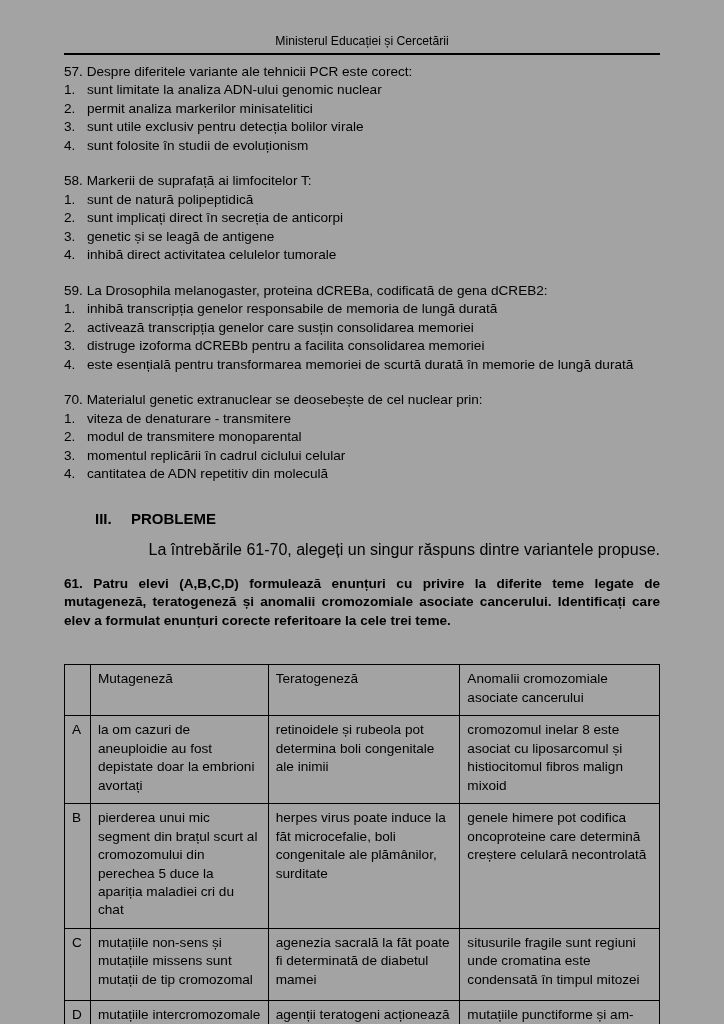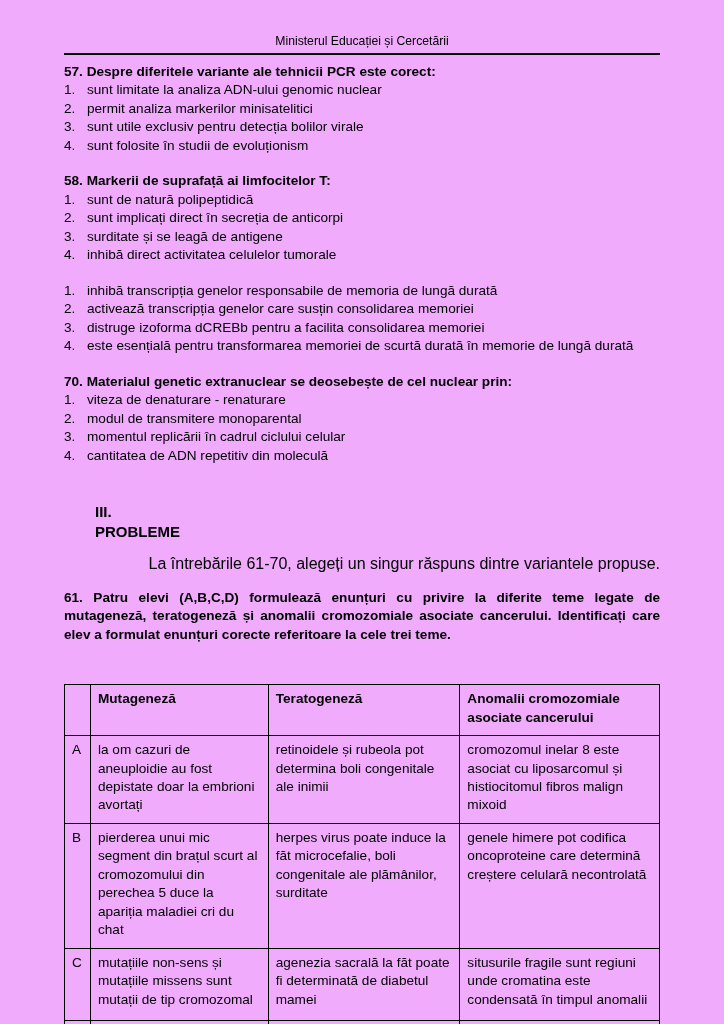"Ministerul Educației și Cercetării" .page { background: #f0abfc -> #a3a3a3 }
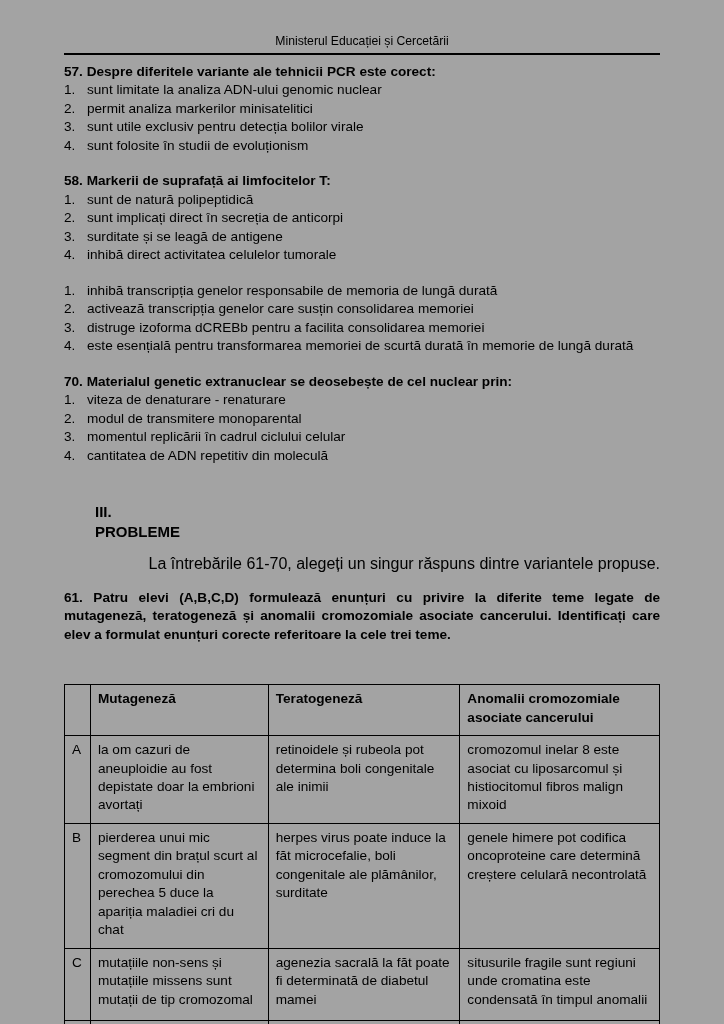"57. Despre diferitele variante ale" .q-title { font-weight: bold -> normal }
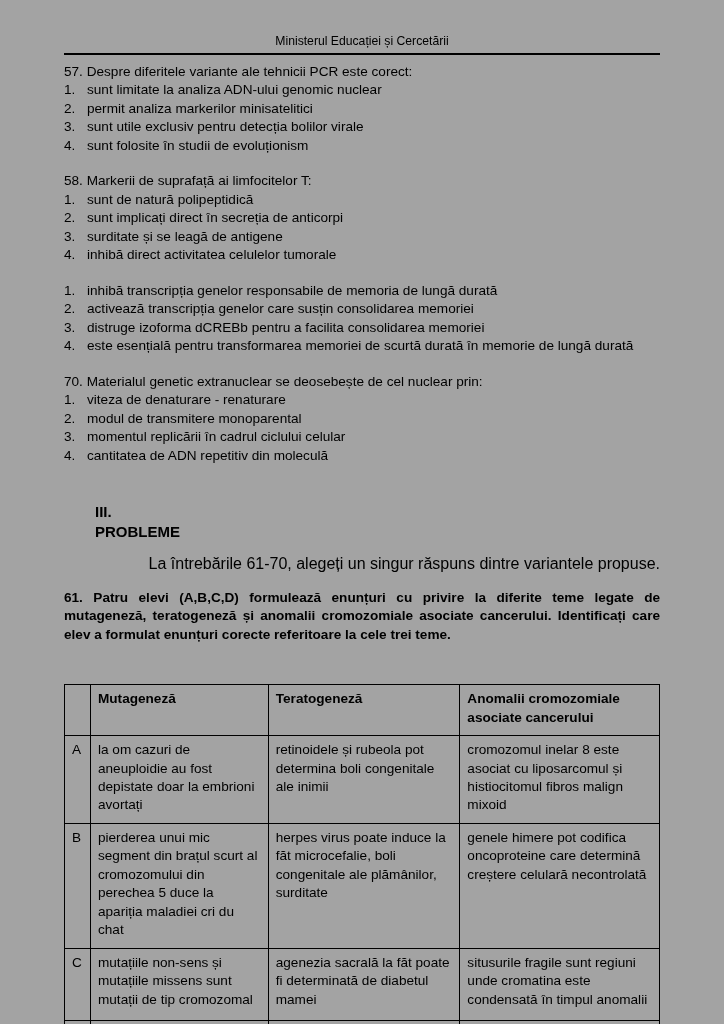"surditate și se leagă de" span.opt-text { text: surditate -> genetic }
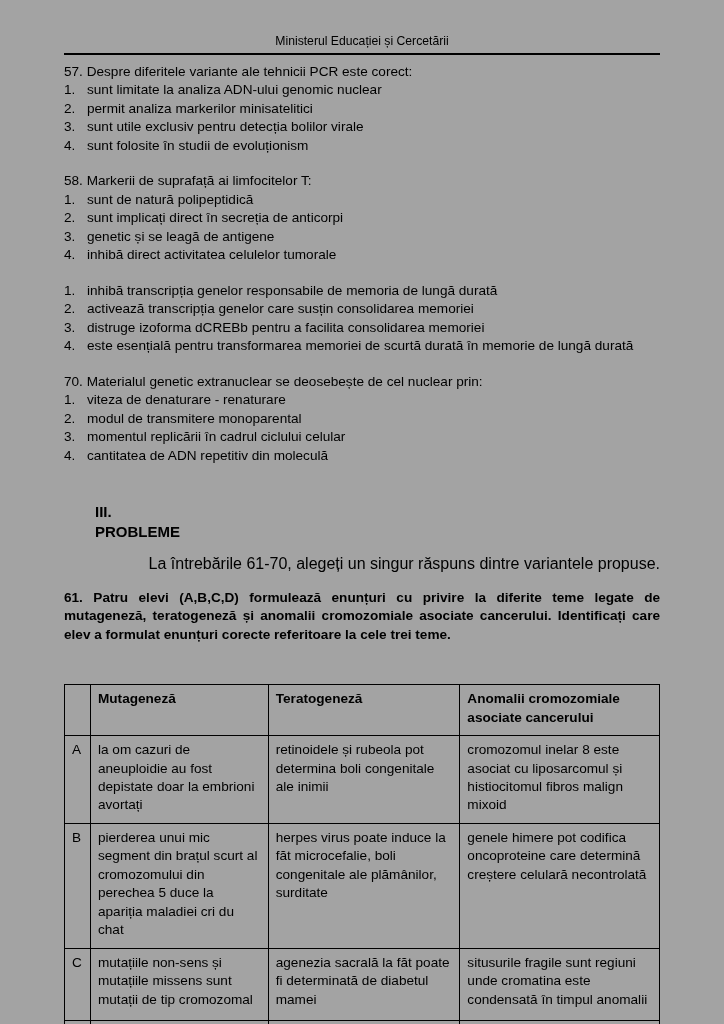"59. La Drosophila melanogaster, proteina" div.q-title { html: none -> <div>59. La Drosophila melanogaster, proteina dCREBa, codificată de gena dCREB2:</div> }
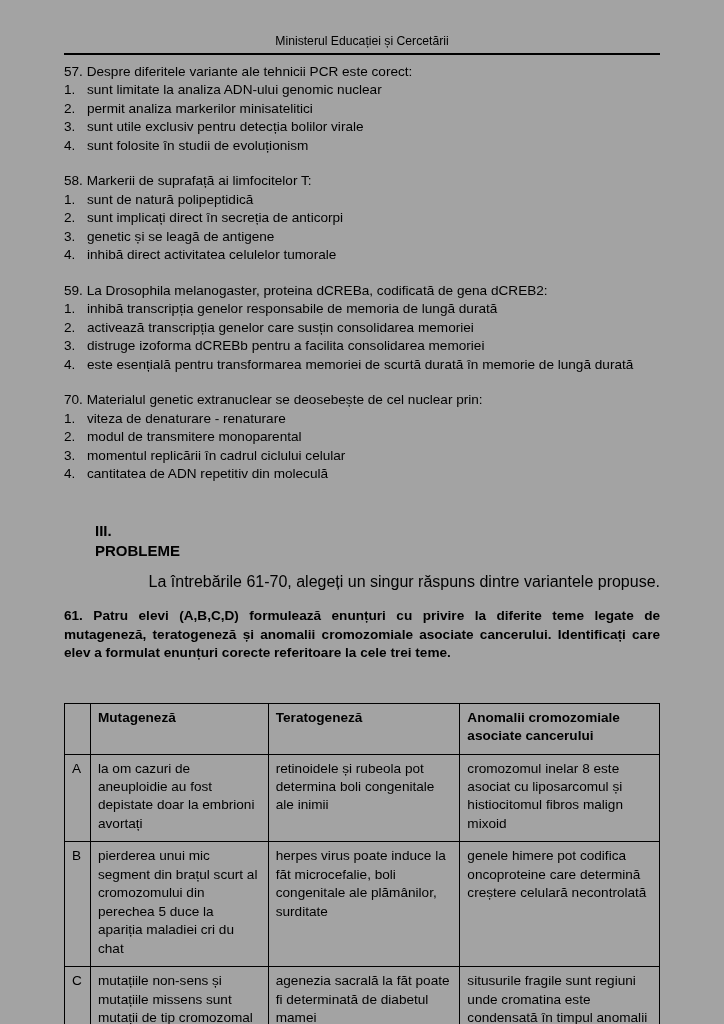"viteza de denaturare - renaturare" span.opt-text { text: renaturare -> transmitere }
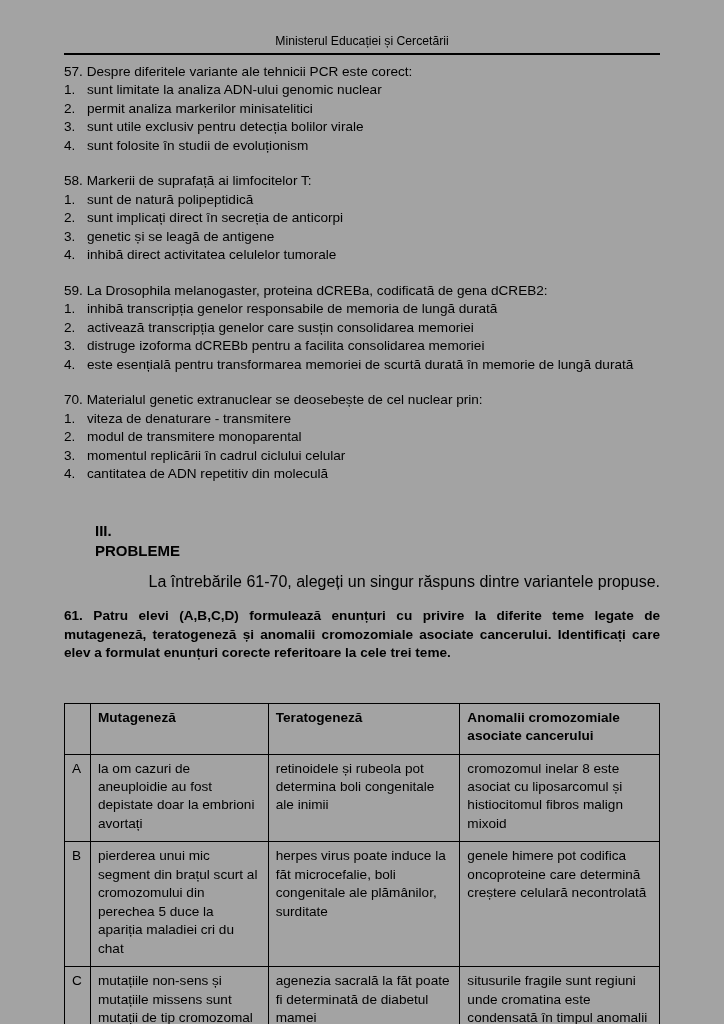"III." .section-head { flex-direction: column -> none; margin: 20px 0 10px 31px -> 8px 0 10px 31px }
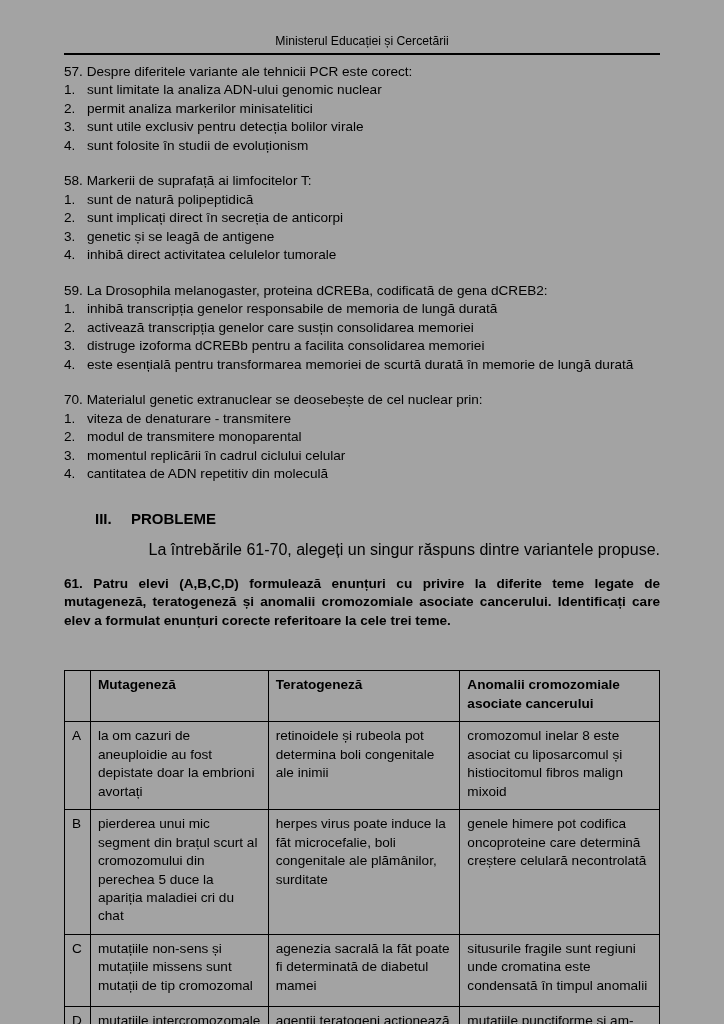"61. Patru elevi (A,B,C,D) formulează" .q61 { margin-bottom: 26px -> 20px }
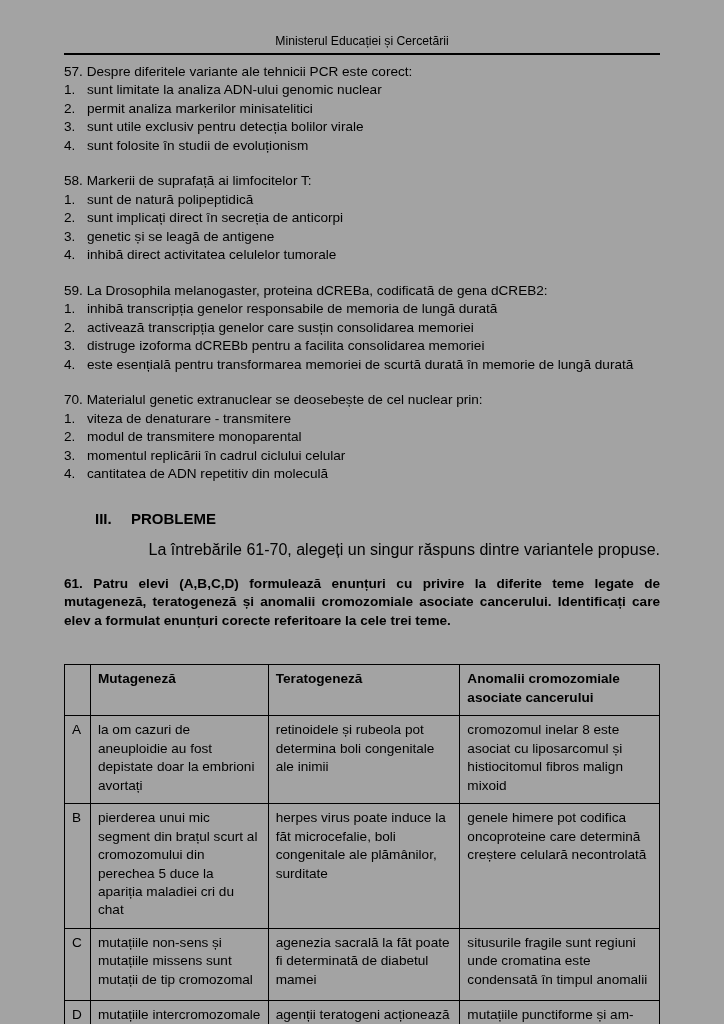"Mutageneză" table.grid th { font-weight: bold -> normal }
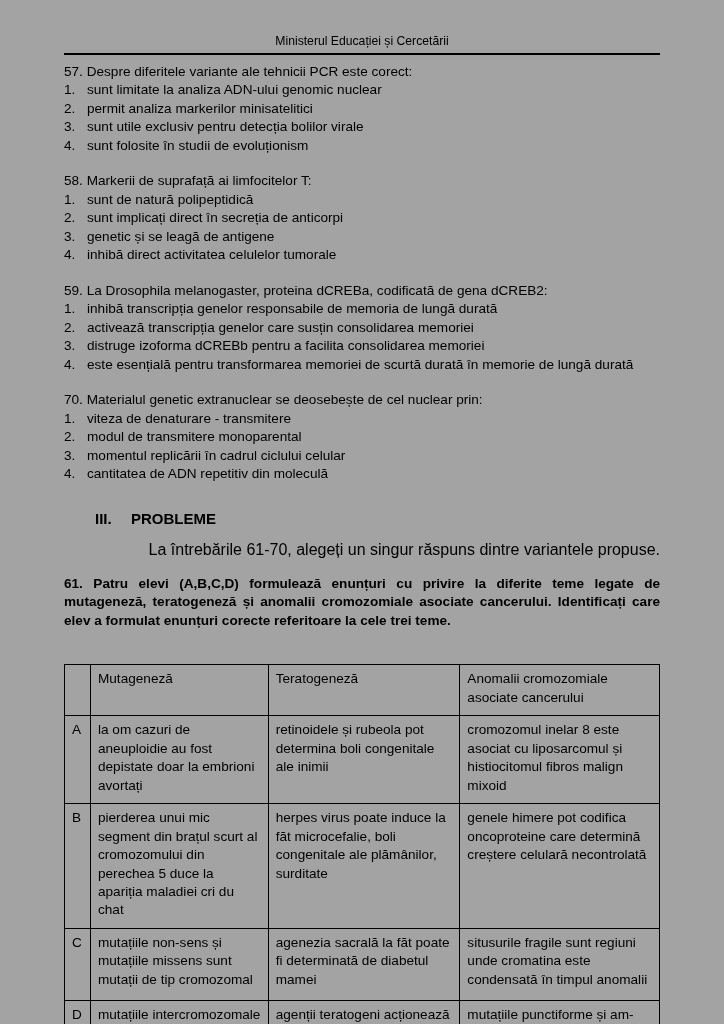"situsurile fragile sunt regiuni unde" td { text: anomalii -> mitozei }
